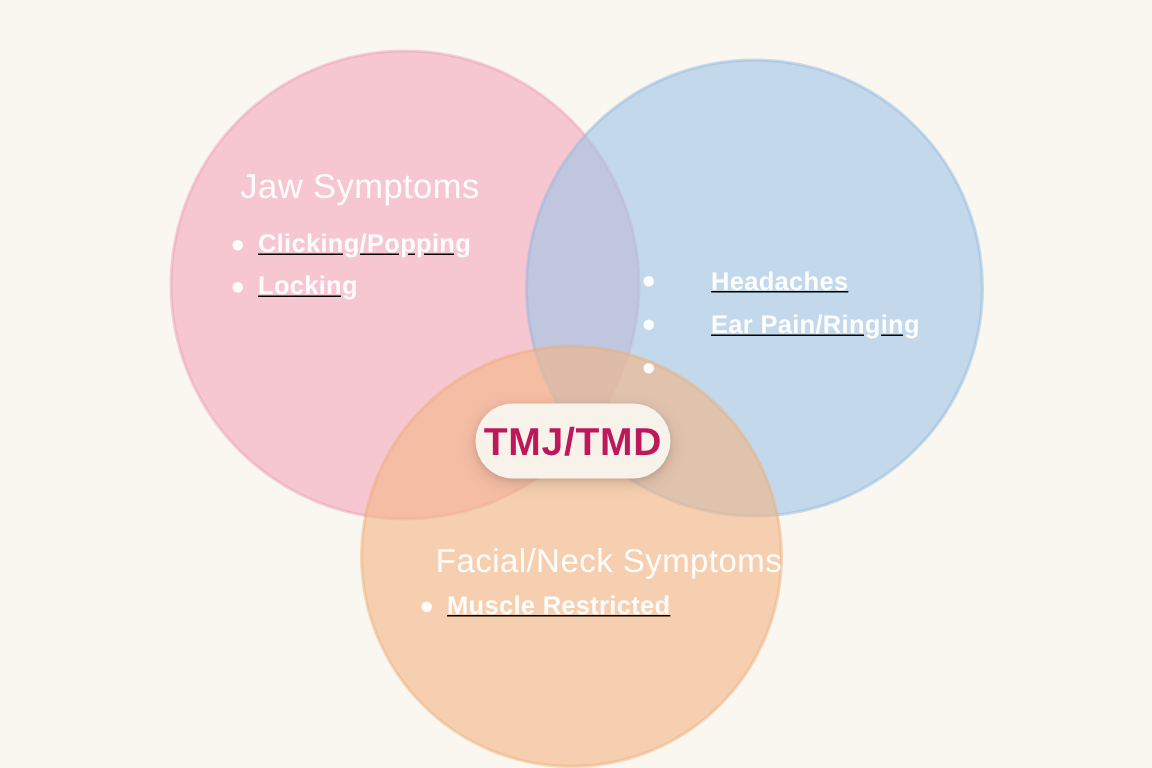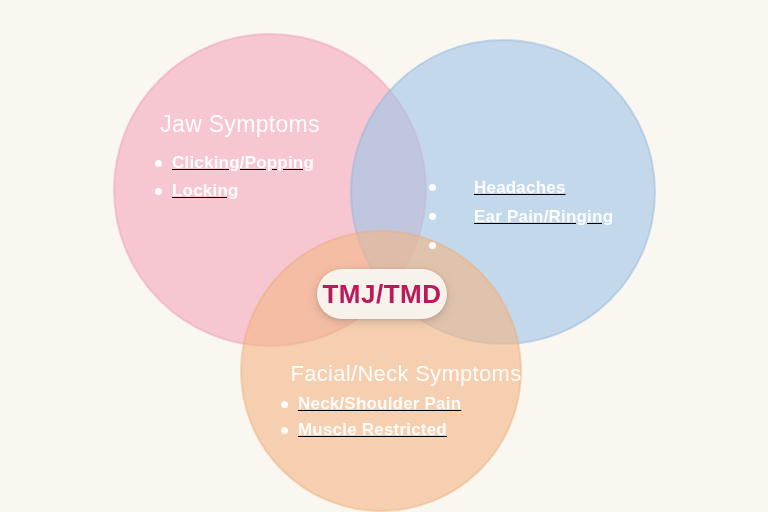"Neck/Shoulder Pain" li { html: <li> <span></span> <span>Neck/Shoulder Pain</span> </li> -> none }
